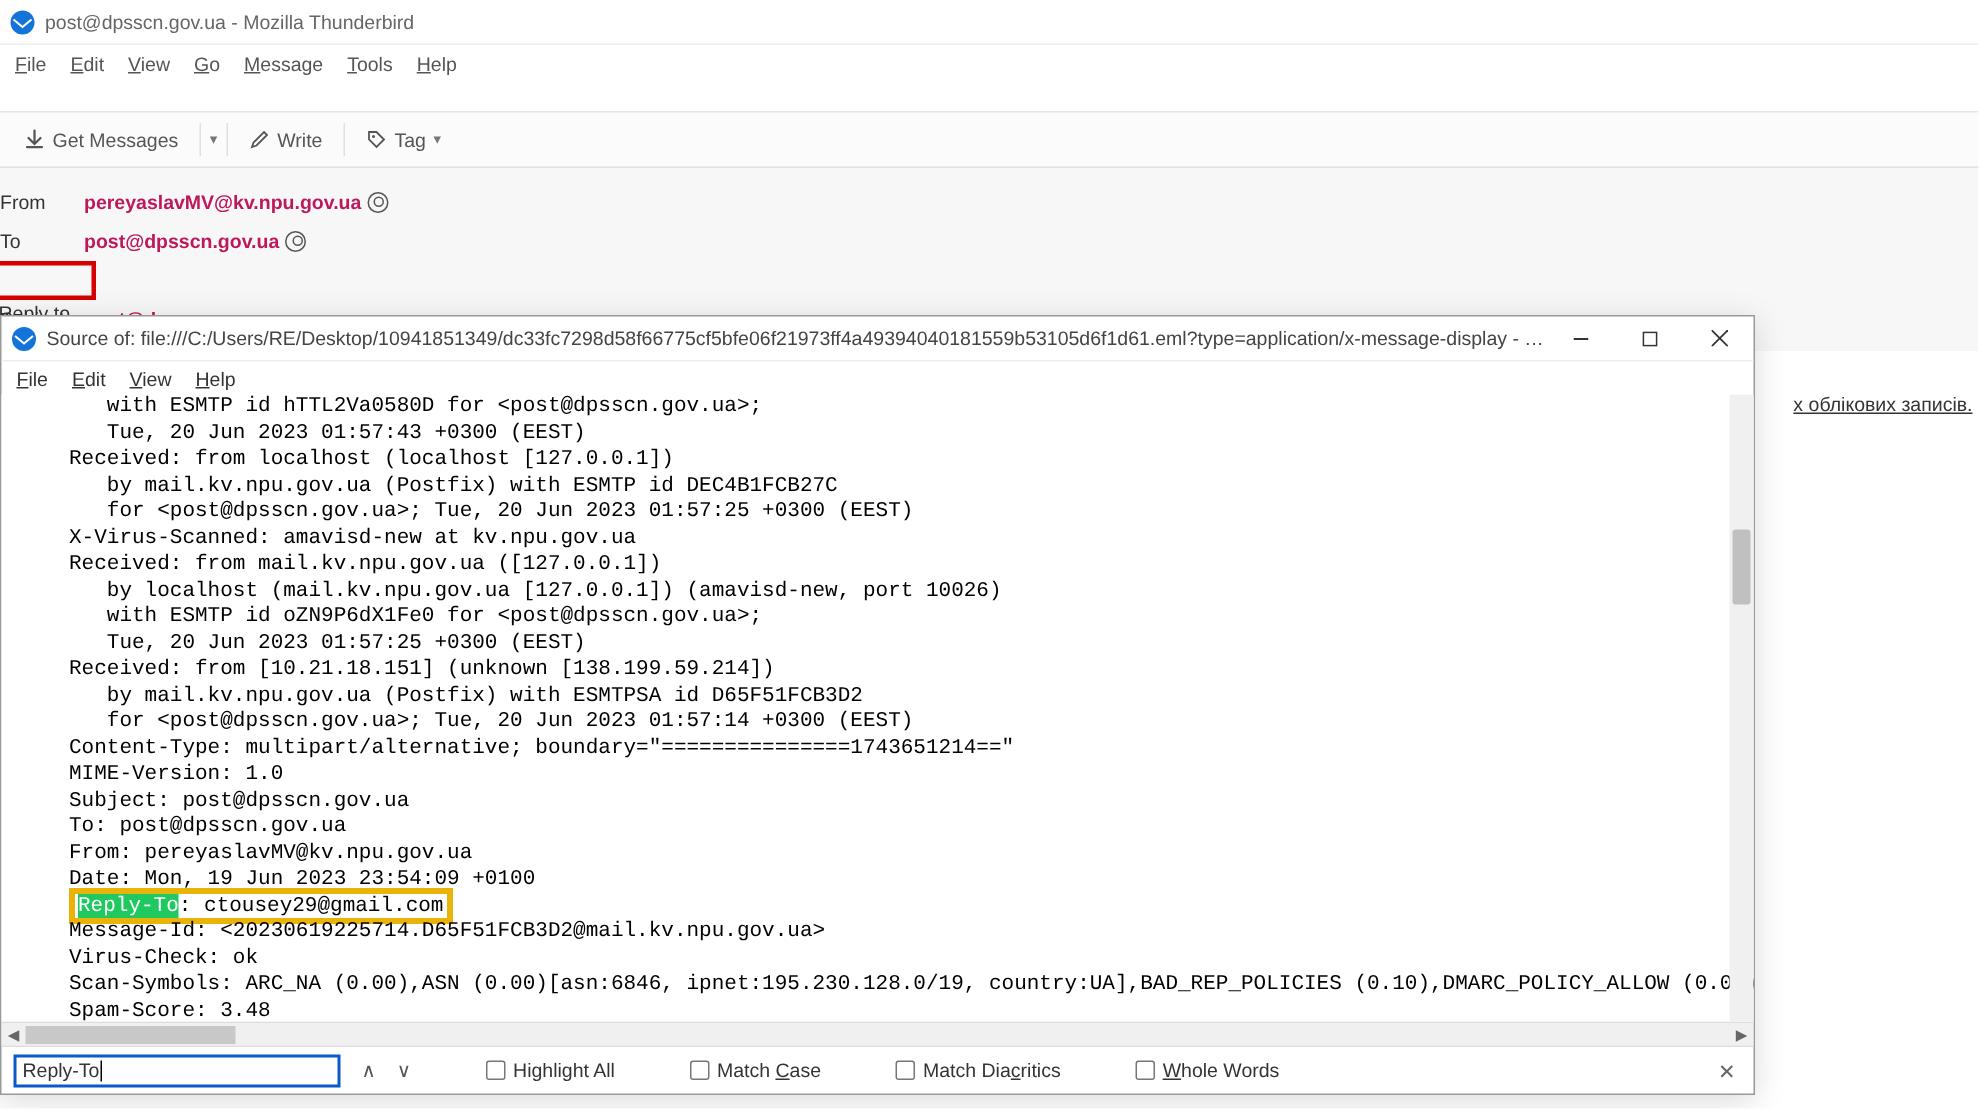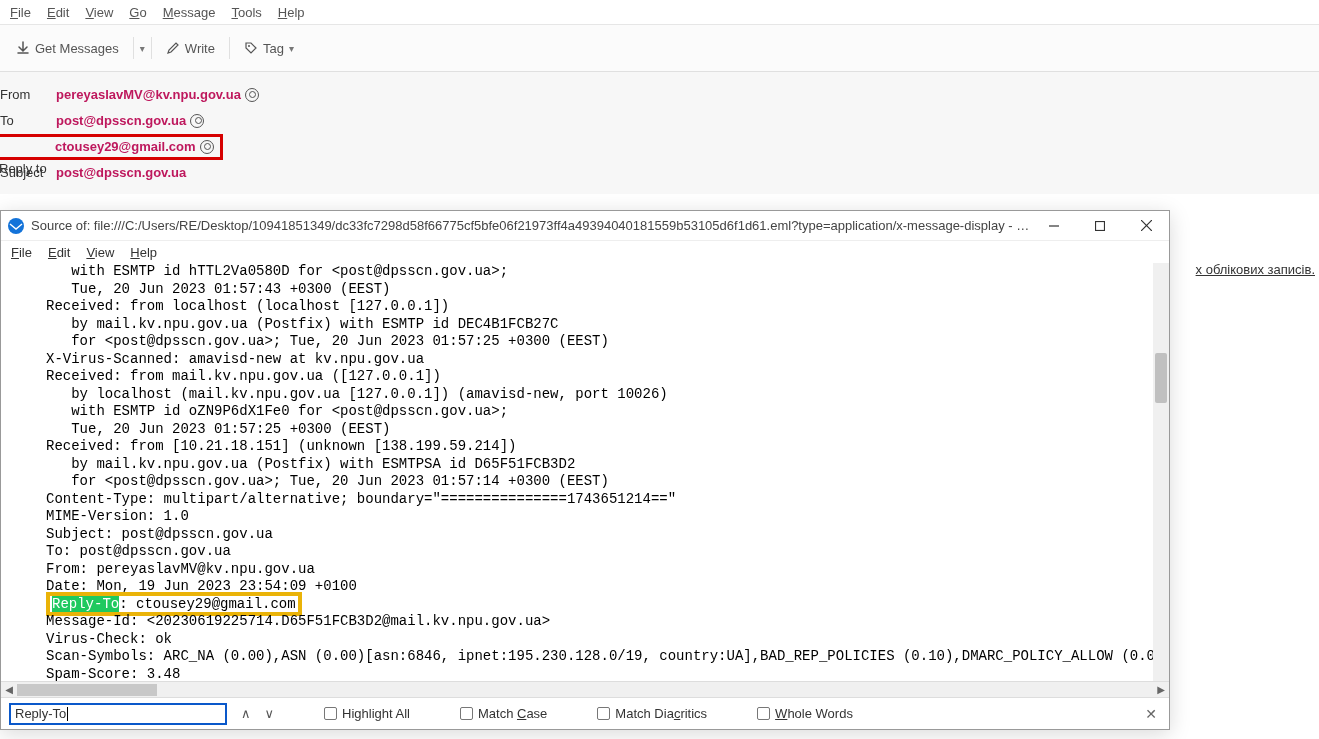"post@dpsscn.gov.ua - Mozilla Thunderbird" div.title-bar-main { html: none -> <div> <span> <svg> <circle></circle> <path></path> </svg> </span> <span>post@dpsscn.gov.ua - Mozilla Thunderbird</span> </div> }
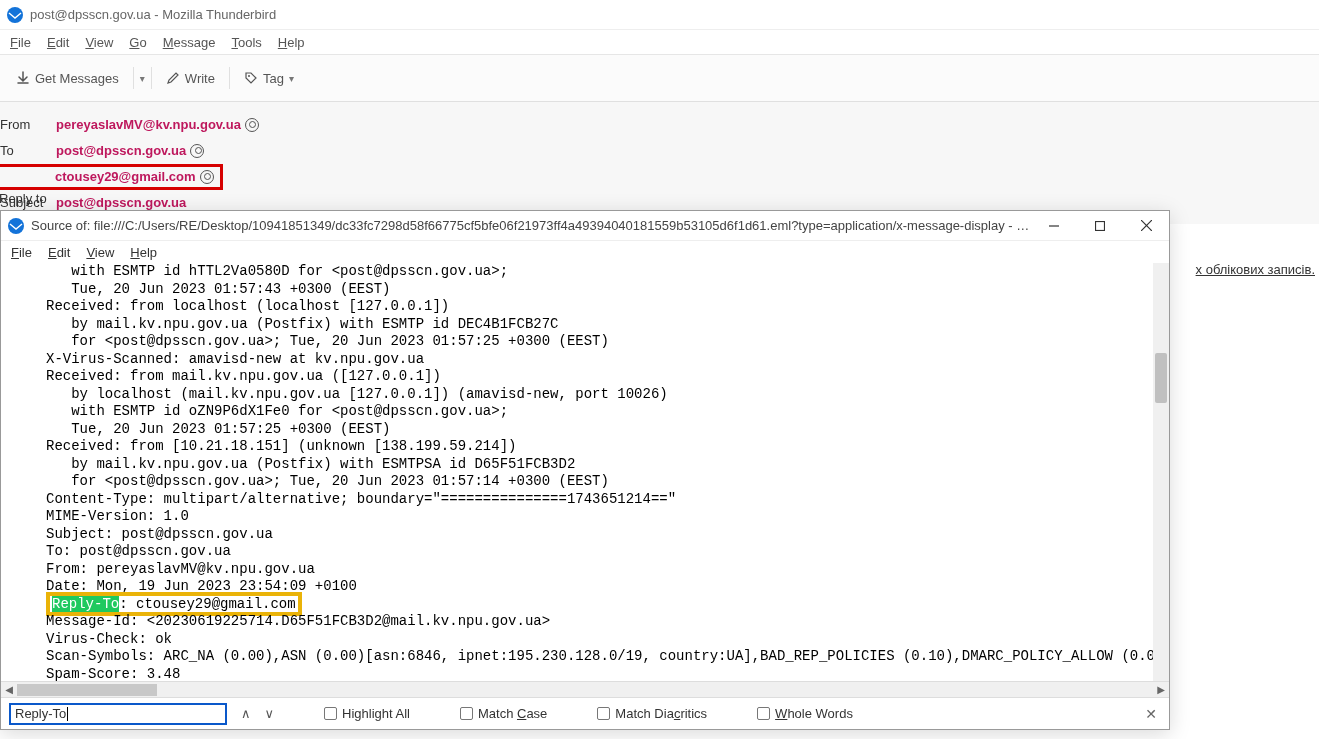"Get Messages" .toolbar { height: 48px -> 38px; margin-top: none -> 20px }
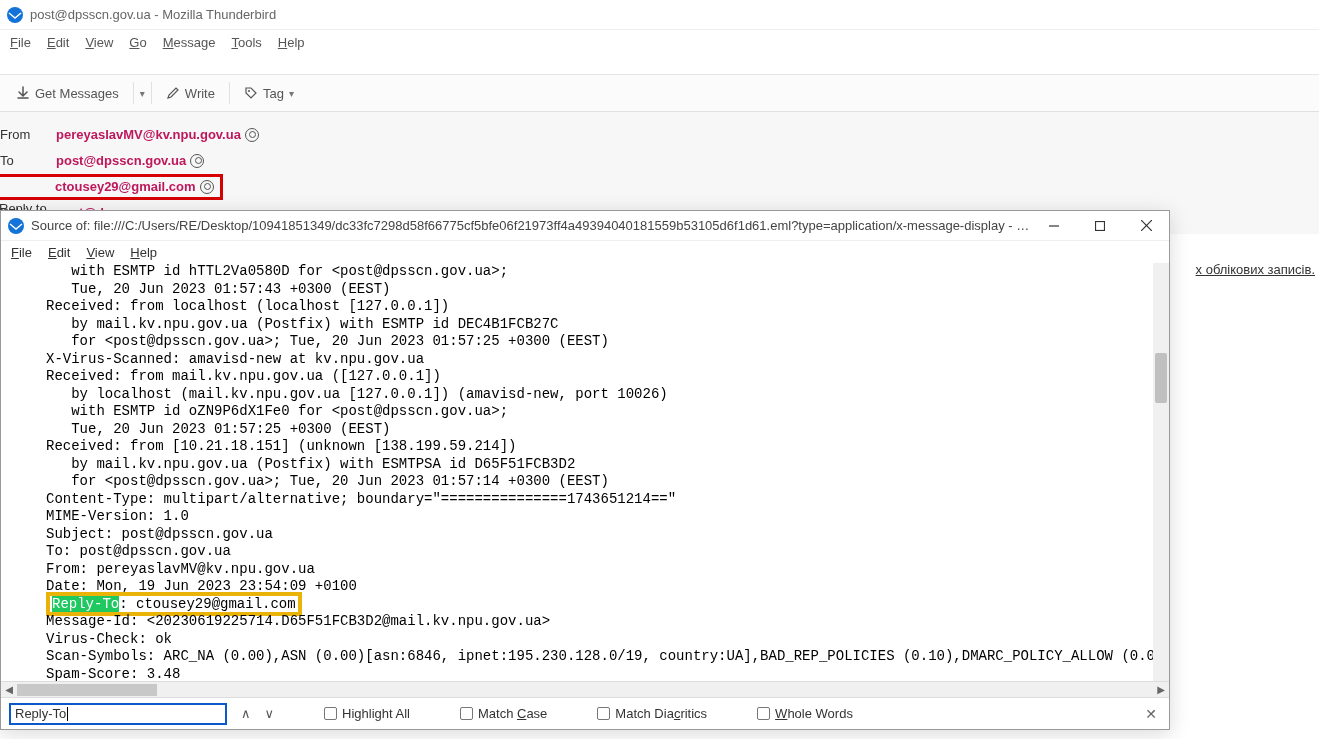"ctousey29@gmail.com" div.hdr-val { html: <div> <span>ctousey29@gmail.com</span> <span></span> </div> -> none }
